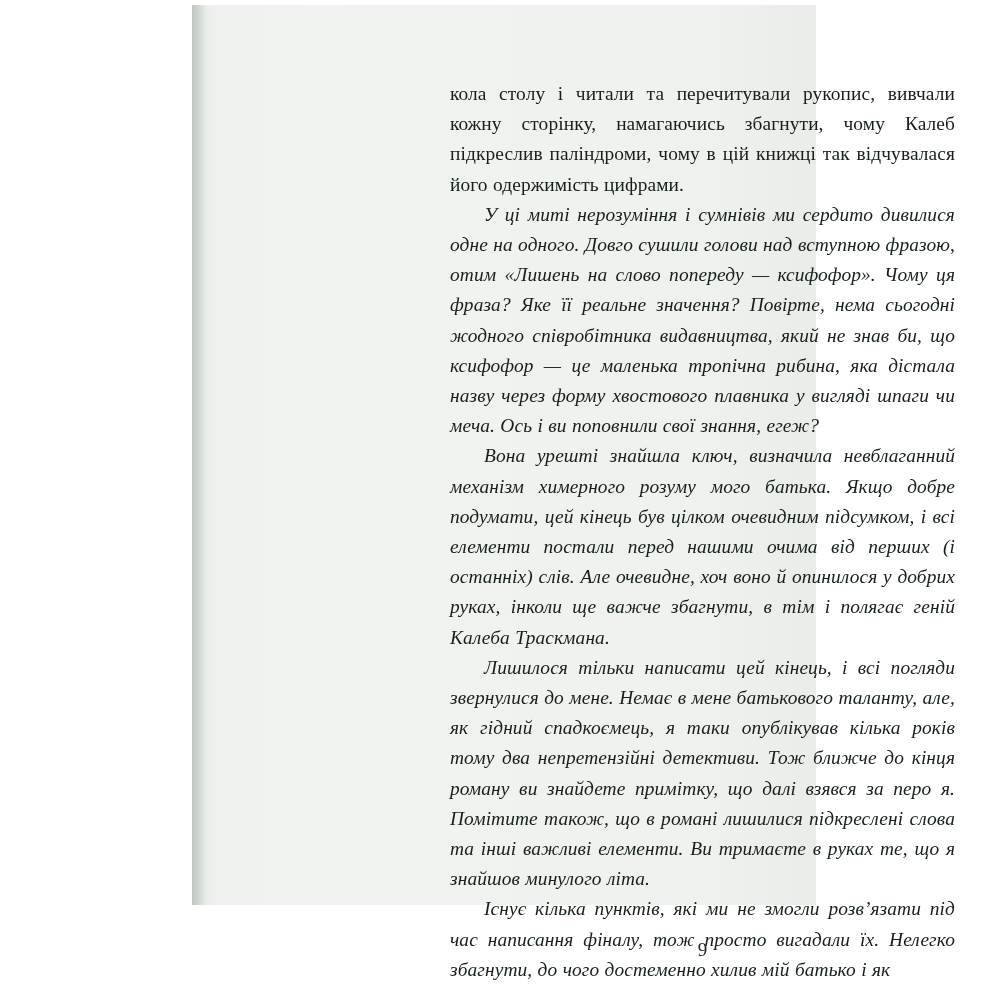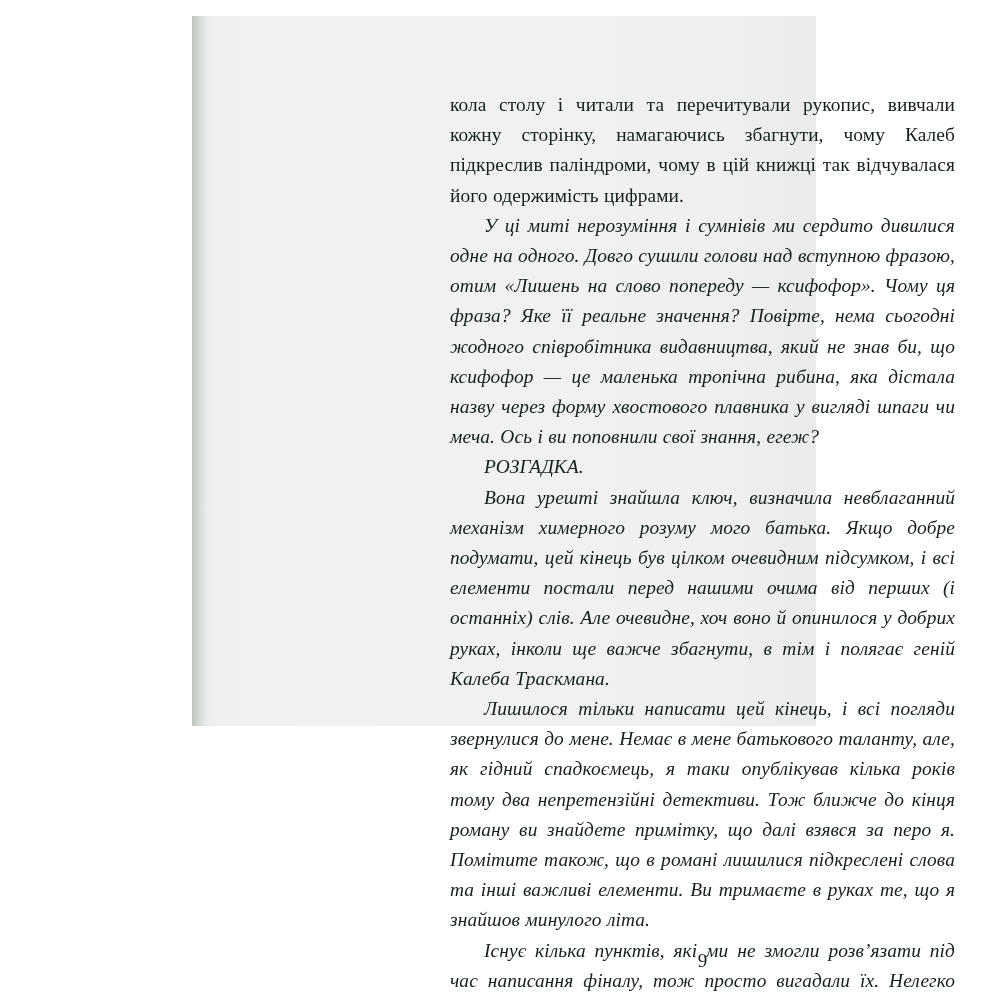"кола столу і читали та" .paper { height: 710px -> 900px; top: 16px -> 5px }
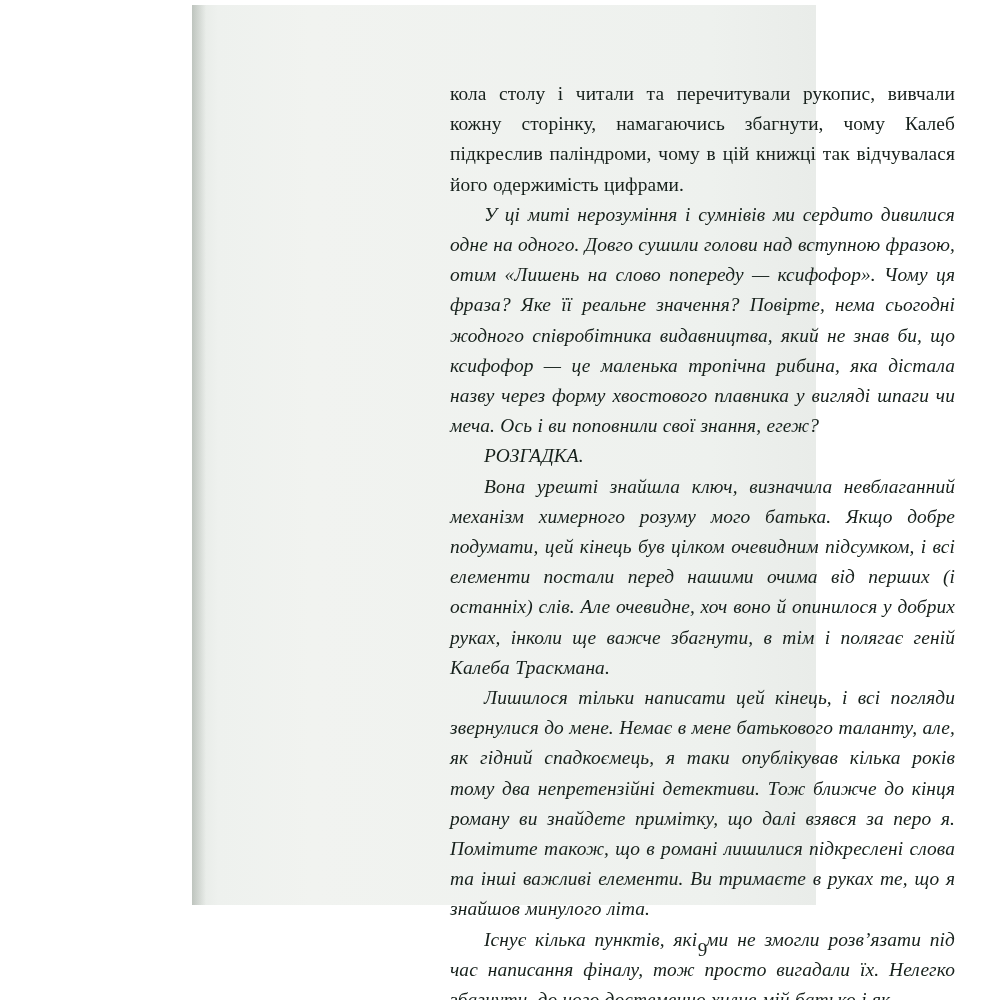"РОЗГАДКА." p.indent { html: <p>РОЗГАДКА.</p> -> none }
